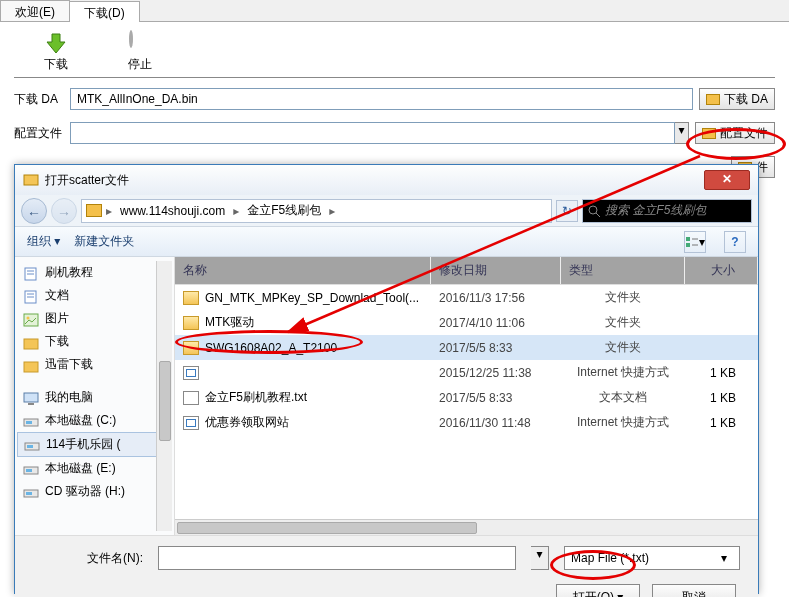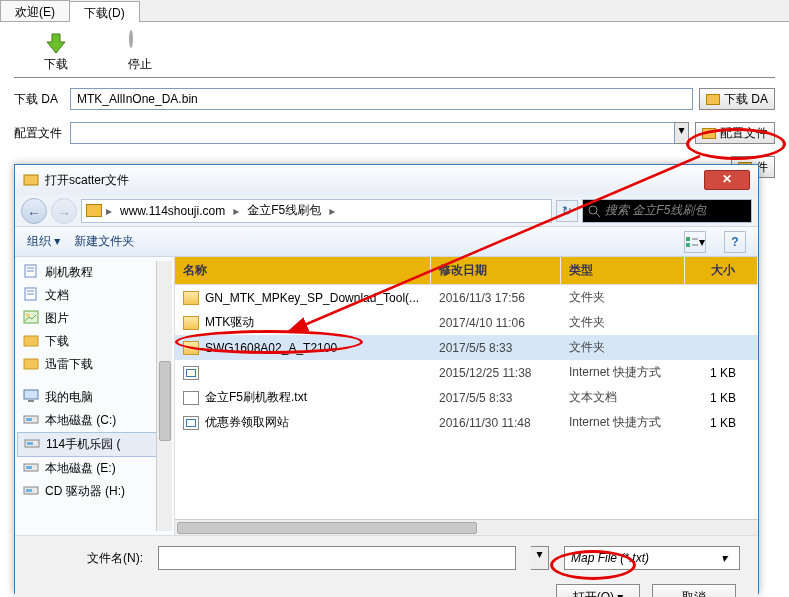"刷机教程" .side-item { align-items: flex-start -> flex-end }
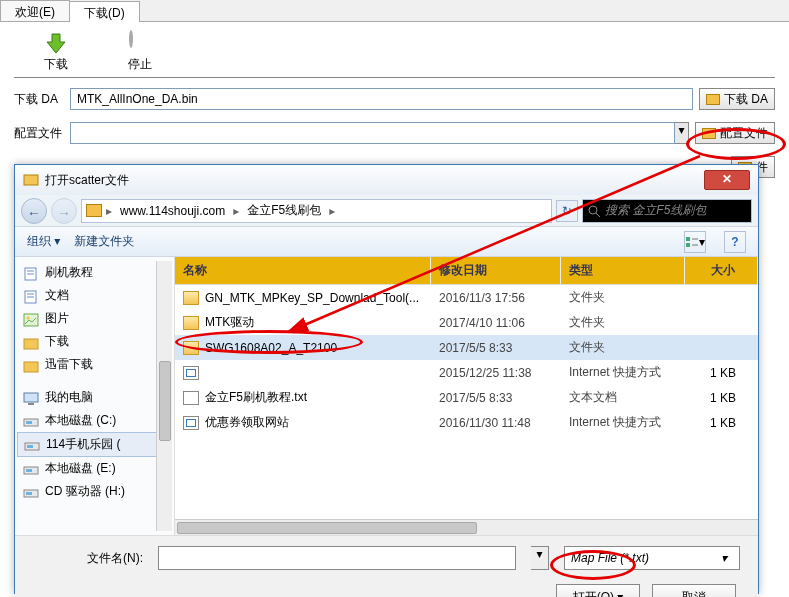"名称" .file-head { background: #eab308 -> #a3a3a3; font-weight: bold -> none }
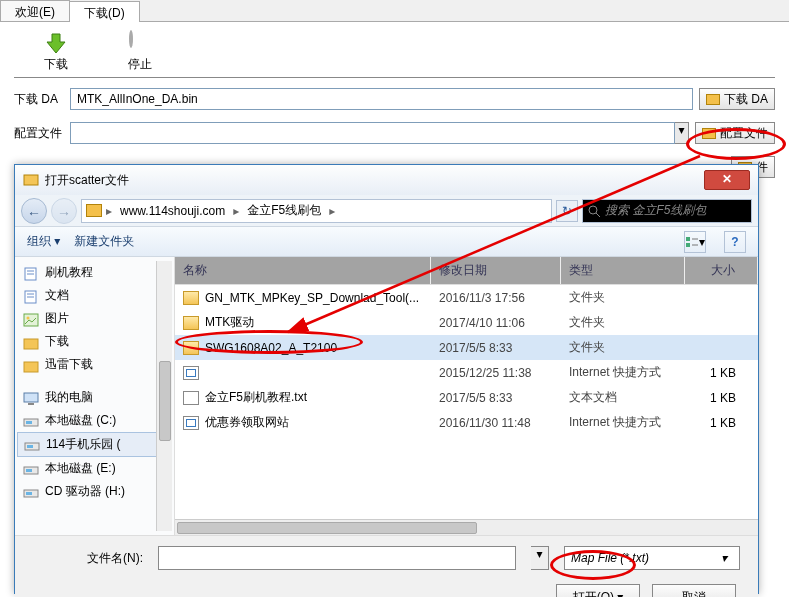"文件夹" .fc.type { text-align: none -> center }
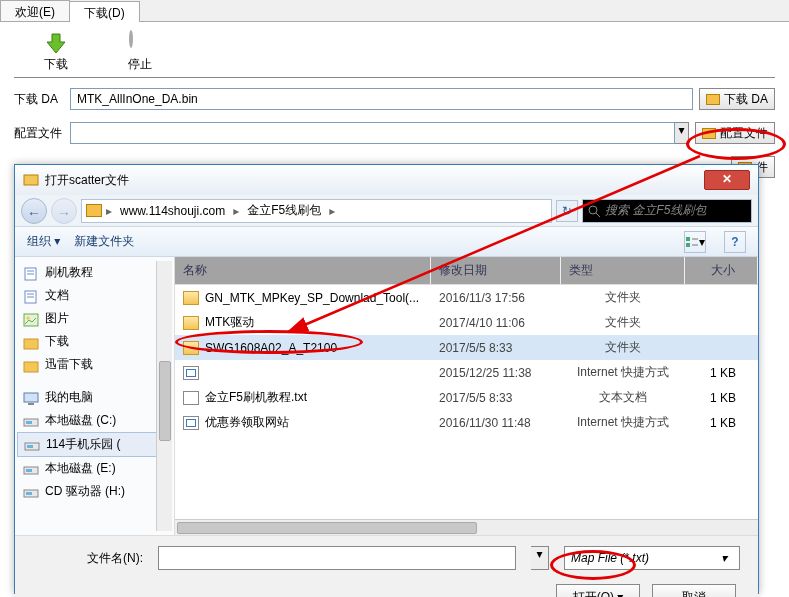"Map File (*.txt)" .filter-box { font-style: italic -> none }
